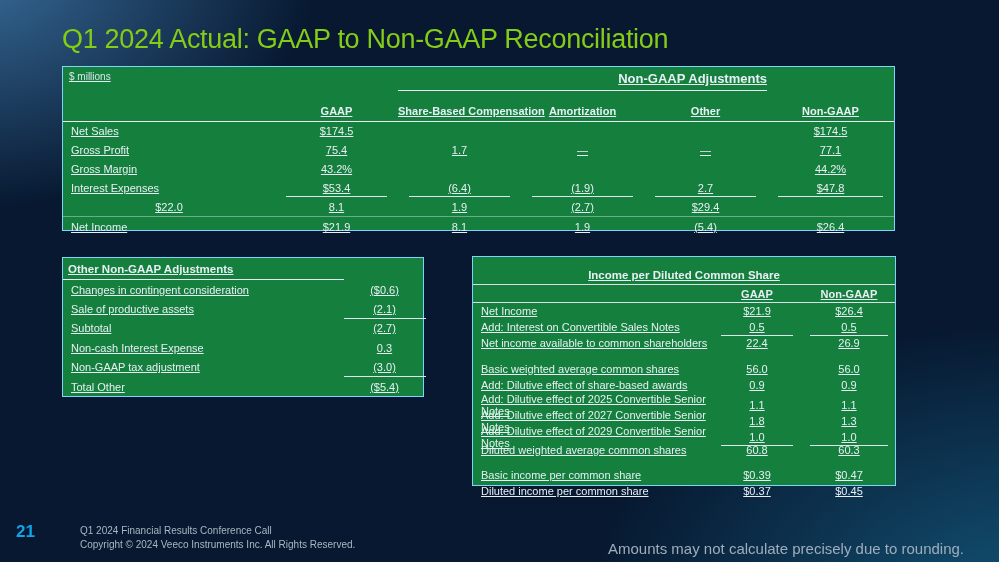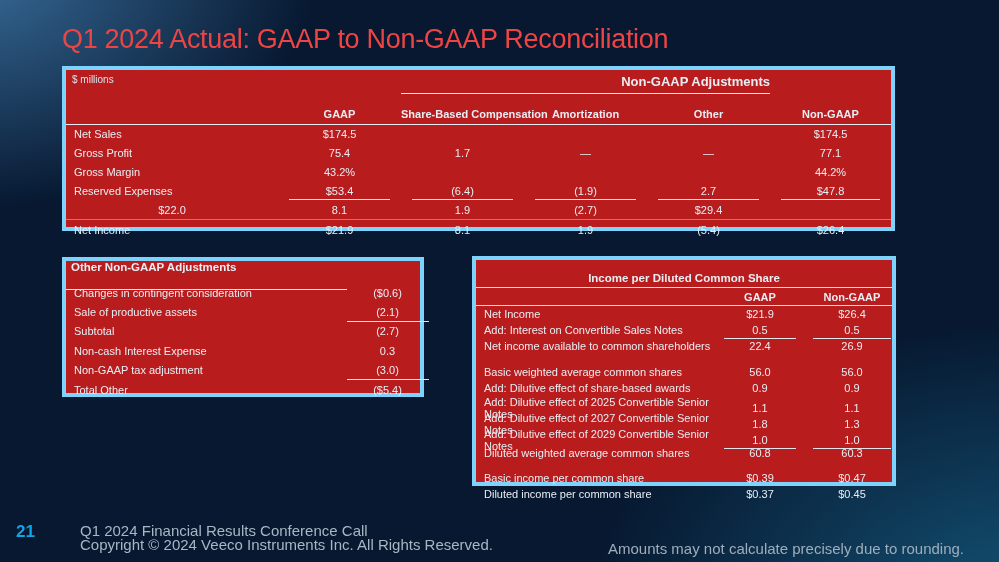"Q1 2024 Actual: GAAP to" .title { color: #ef4444 -> #84cc16 }
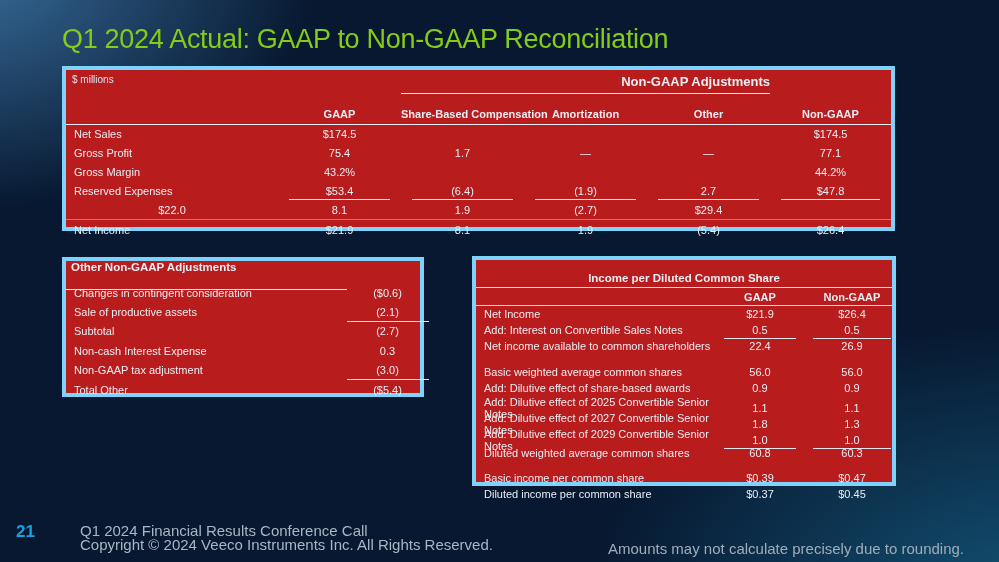"$ millions" .tbl { background: #b91c1c -> #15803d; border: 4px solid #7dd3fc -> 1px solid #7dd3fc; text-decoration: none -> underline }
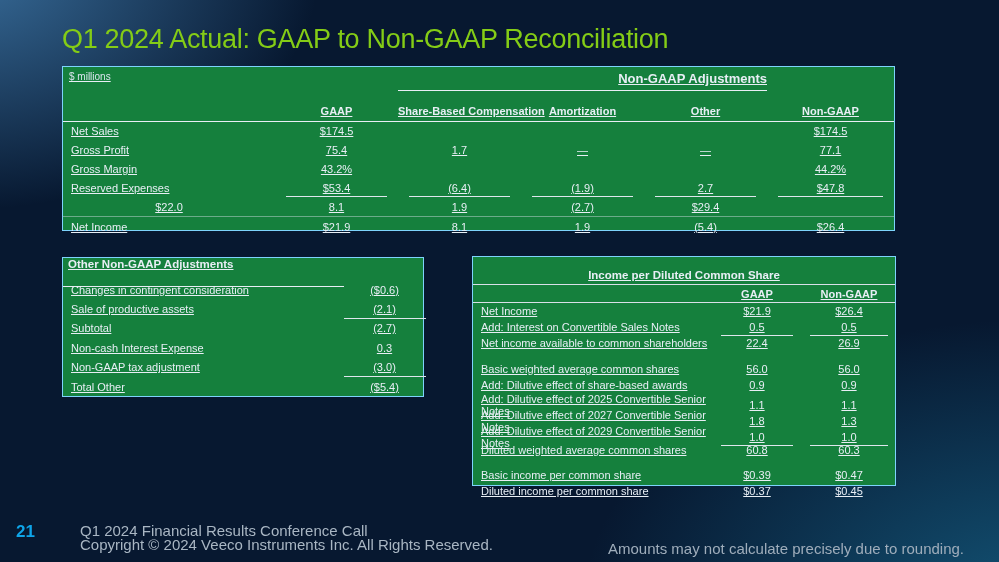"Reserved Expenses" span.cell { text: Reserved -> Interest }
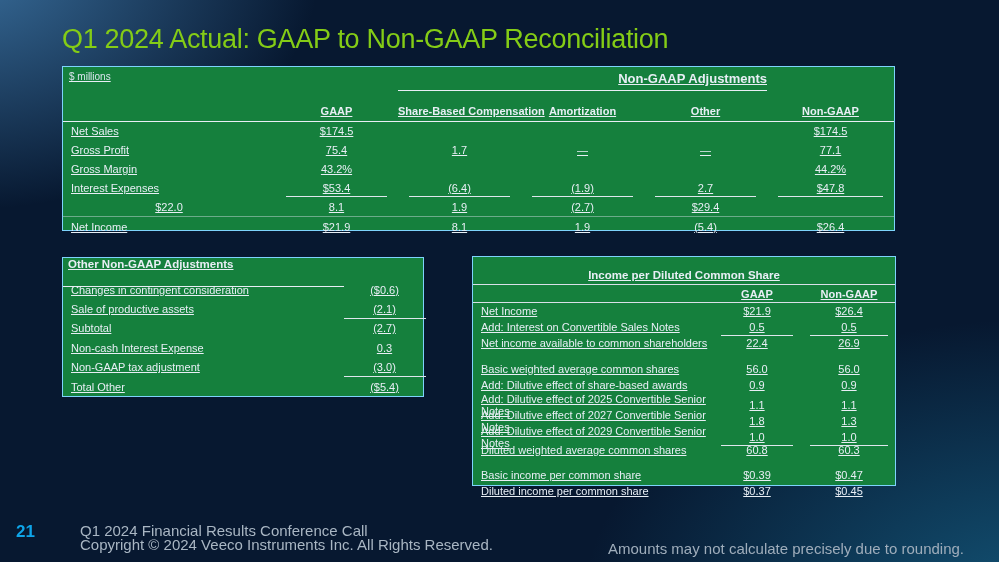"Other Non-GAAP Adjustments" .ot-title { padding: 0 0 16px 5px -> 0 0 4px 5px }
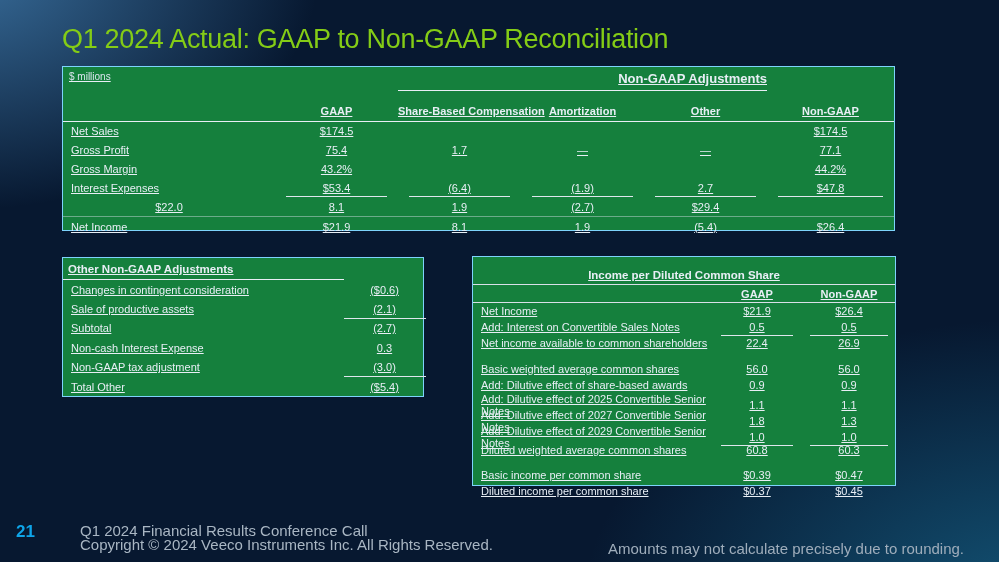"Q1 2024 Financial Results Conference" .footnote { font-size: 15px -> 10px }
